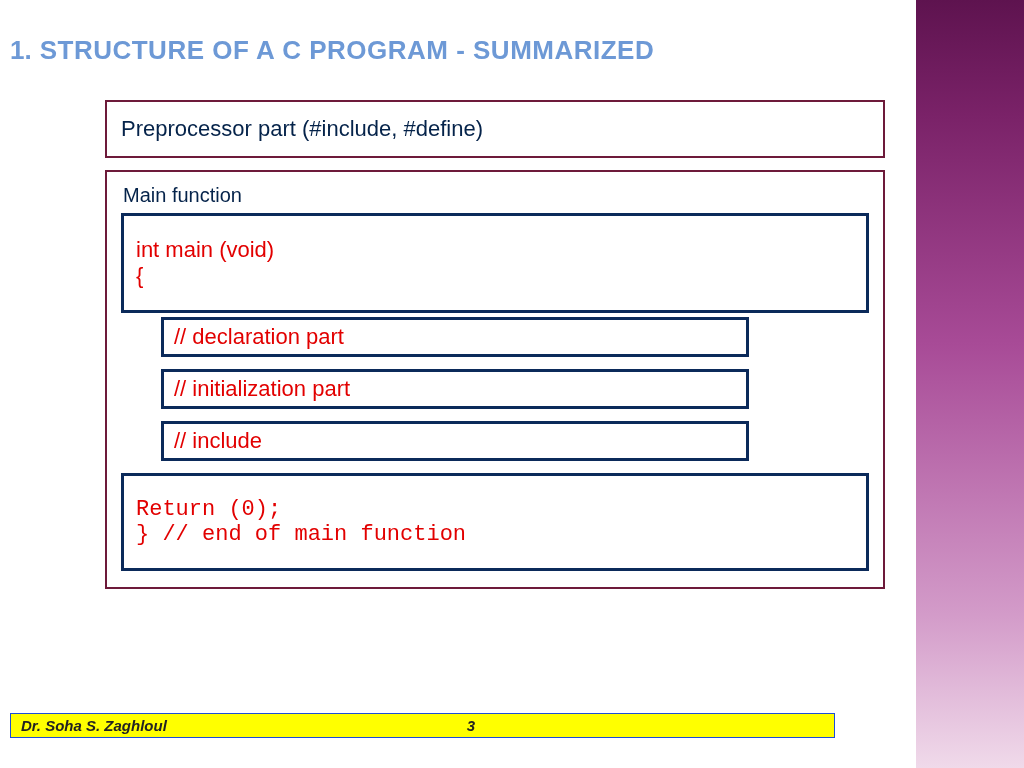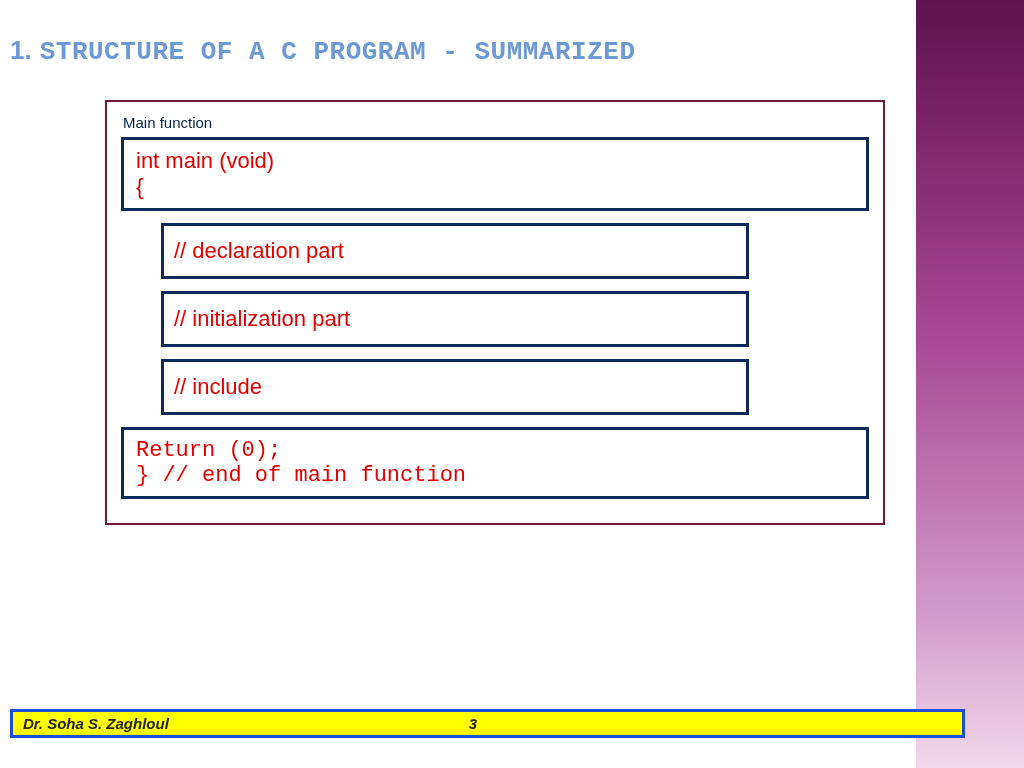"STRUCTURE OF A C PROGRAM" .title-text { font-family: Liberation Mono, monospace -> none }
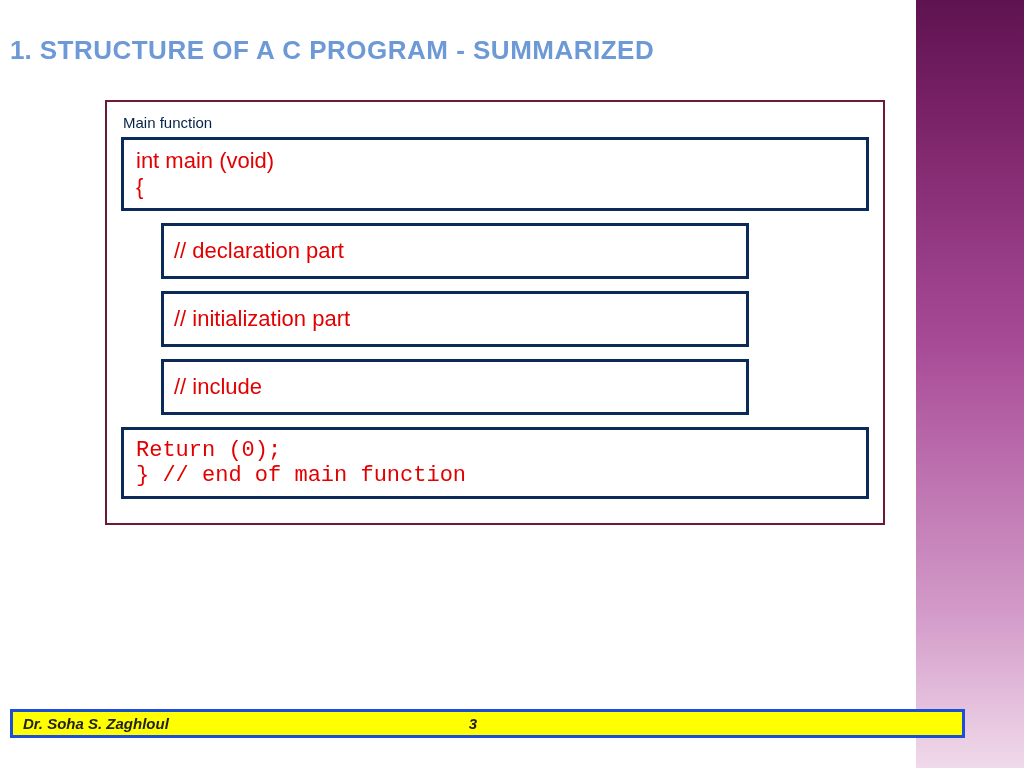"Preprocessor part (#include, #define)" div.box-outer { html: none -> <div> <span>Preprocessor part (#include, #define)</span> </div> }
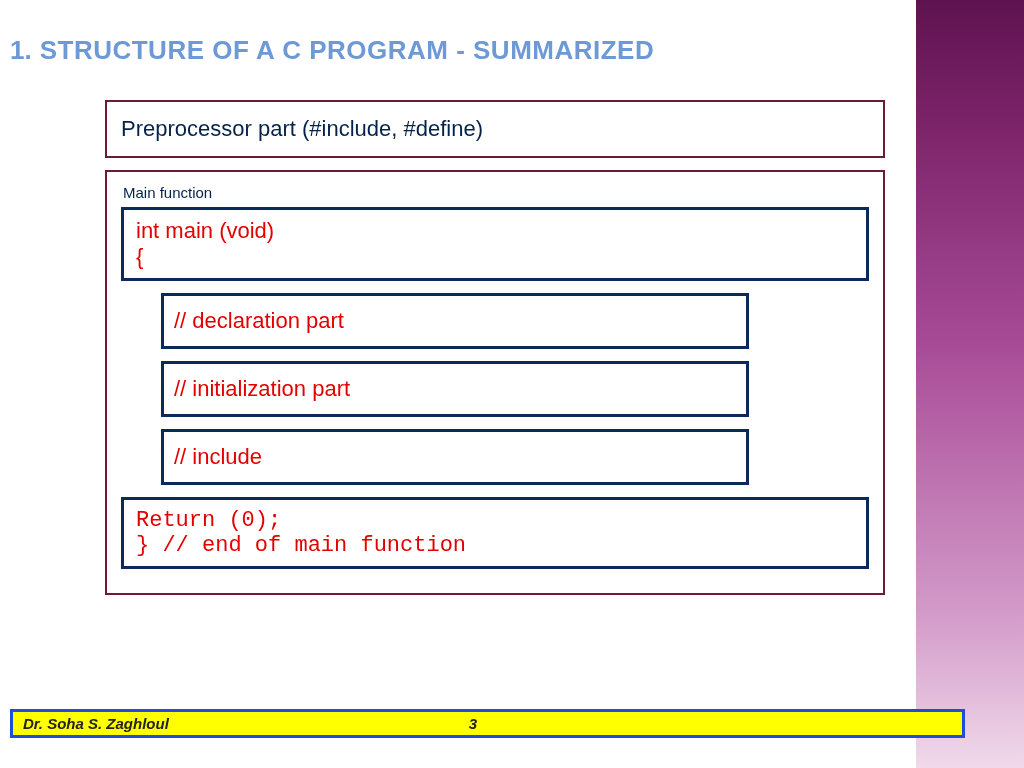"Main function" .main-label { font-size: 15px -> 20px }
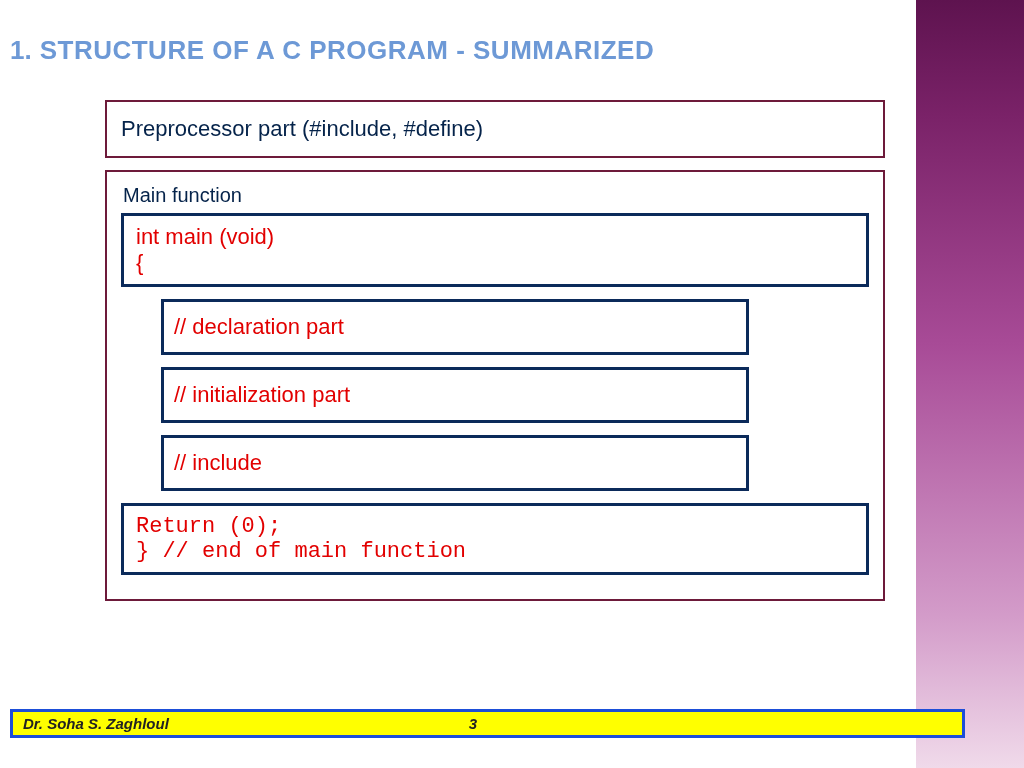"int main (void)" .blue-box { margin-bottom: 12px -> 4px; padding: 8px 12px -> 21px 12px }
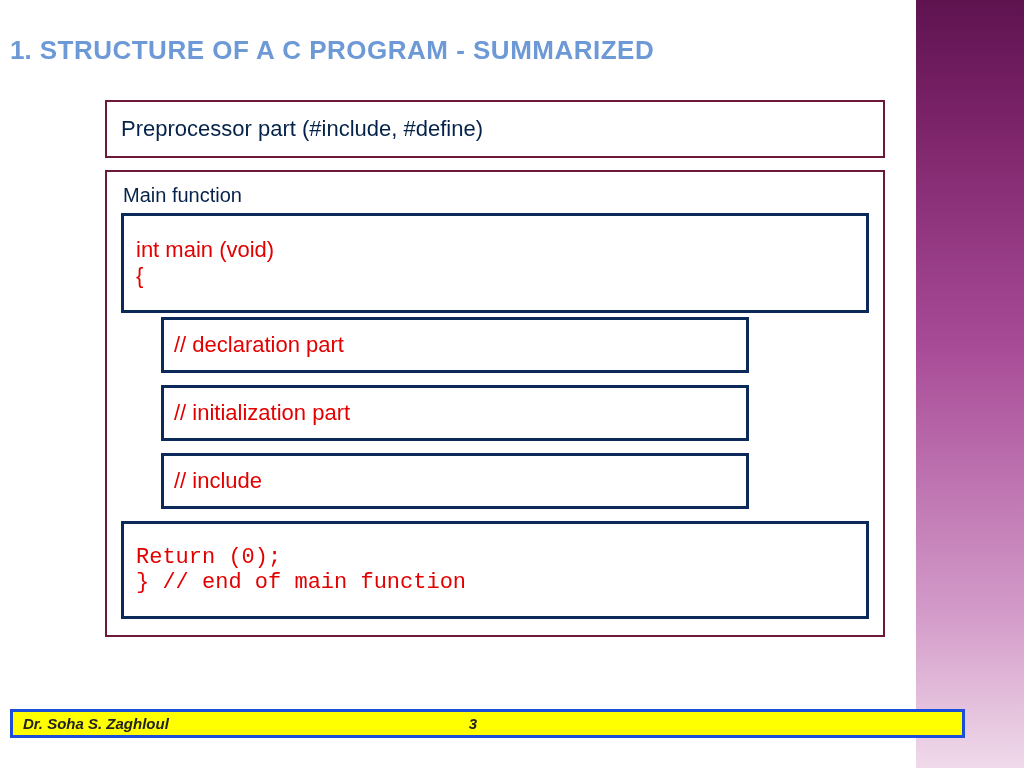"// declaration part" .inner-stack .blue-box { padding: 12px 10px -> 4px 10px }
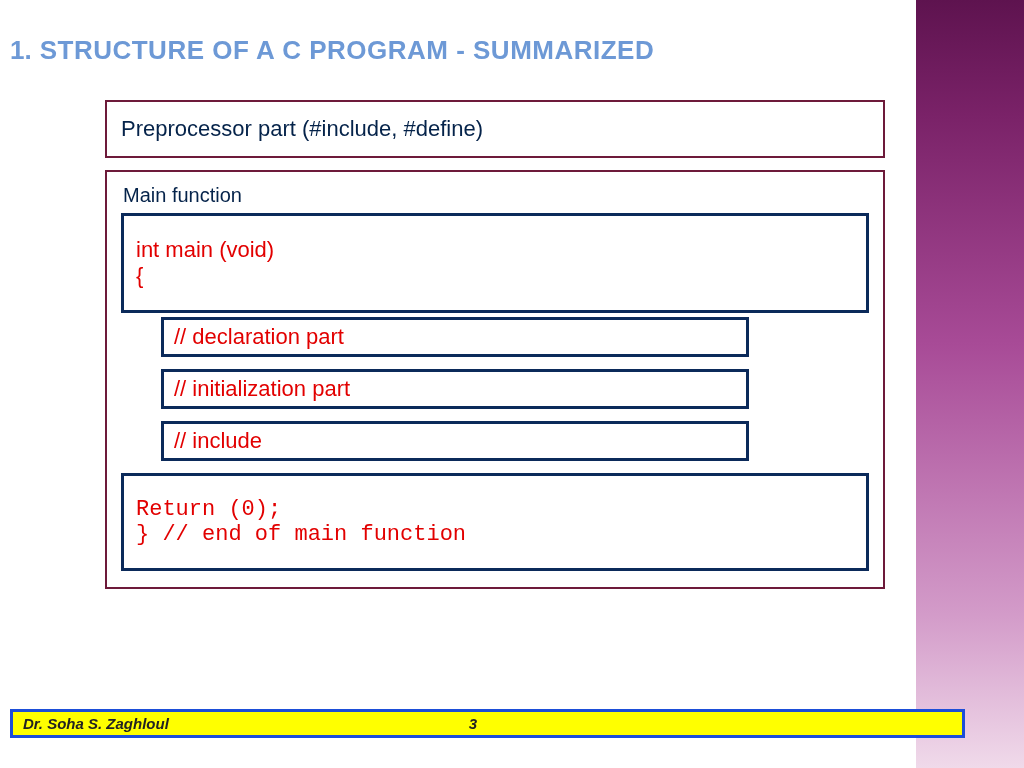"Dr. Soha S. Zaghloul" .footer-bar { border: 3px solid #1d4ed8 -> 1px solid #1d4ed8; width: 955px -> 825px }
